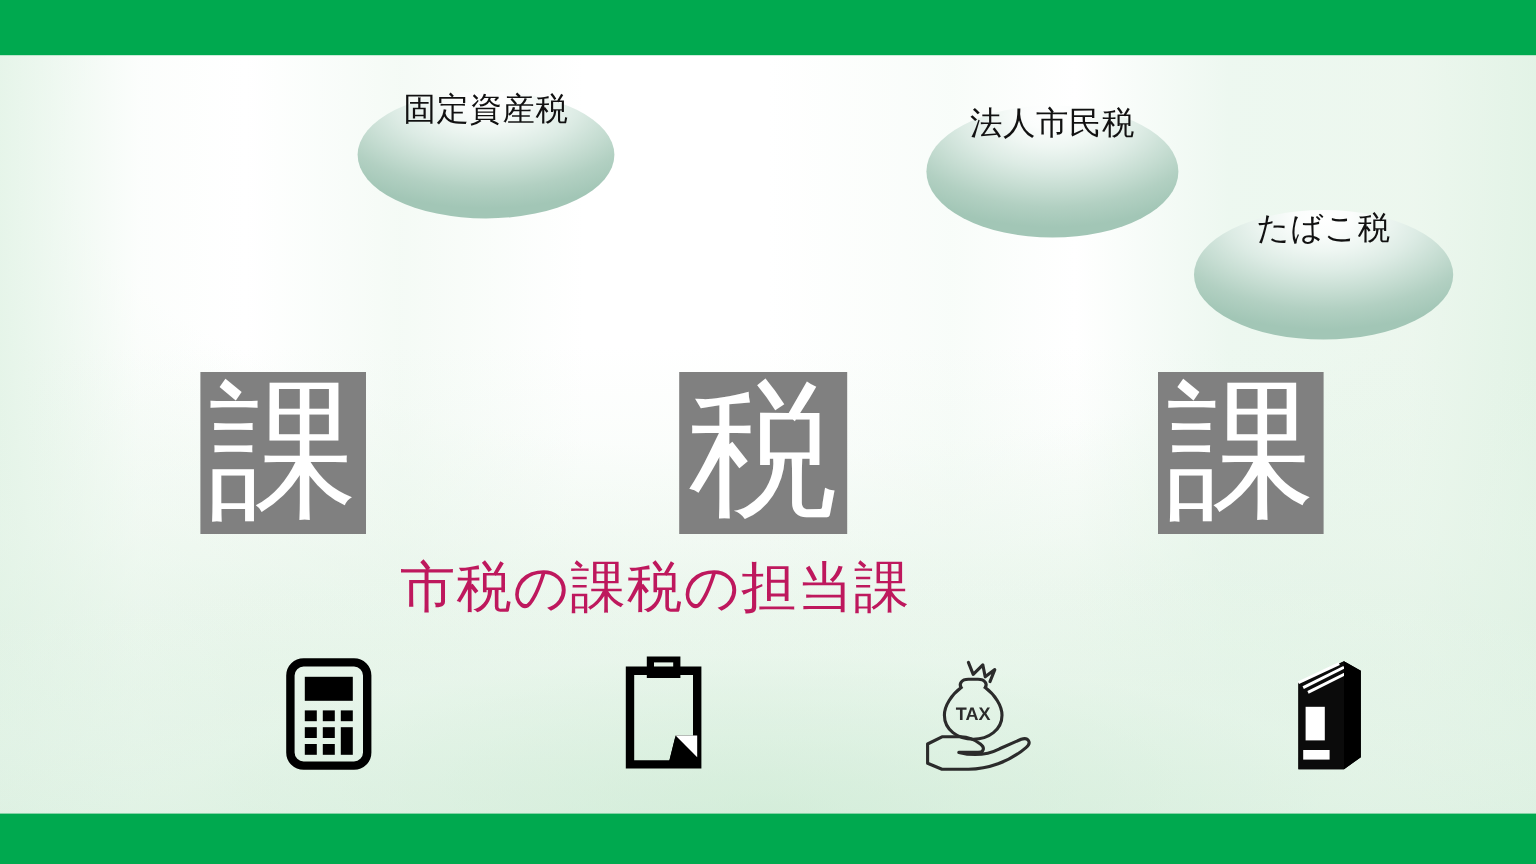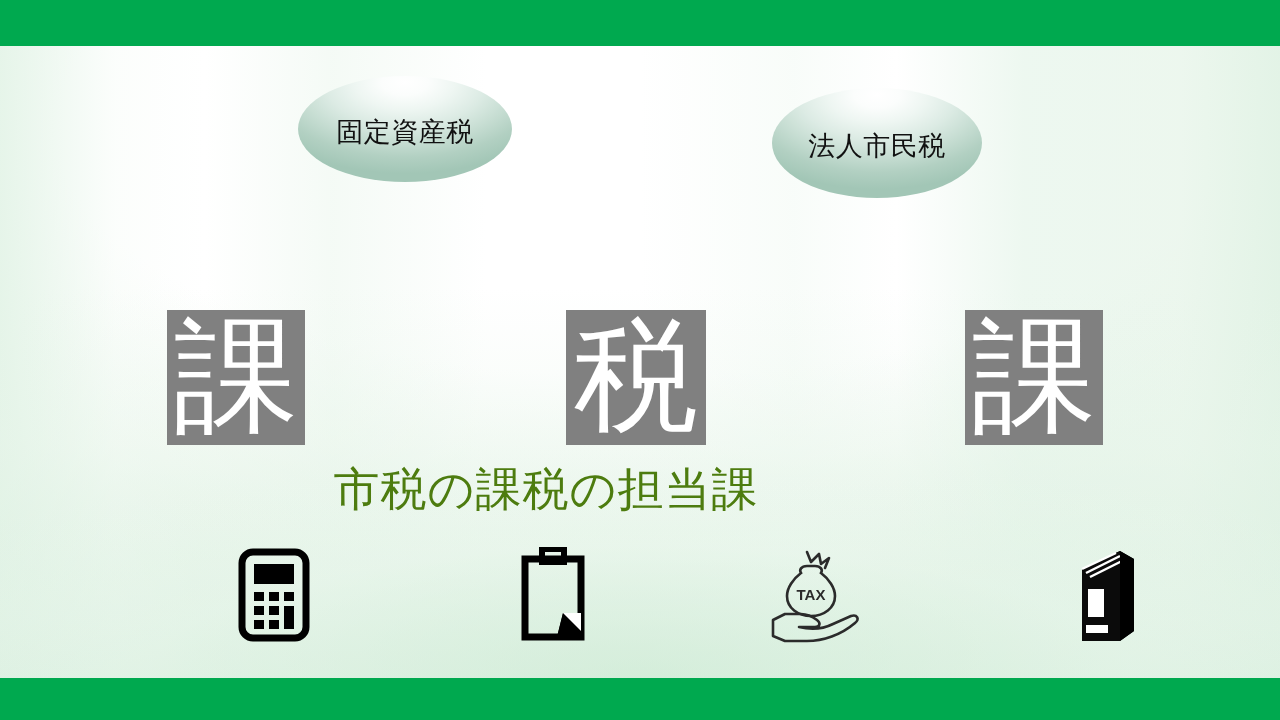"固定資産税" .ellipse { align-items: center -> flex-start }
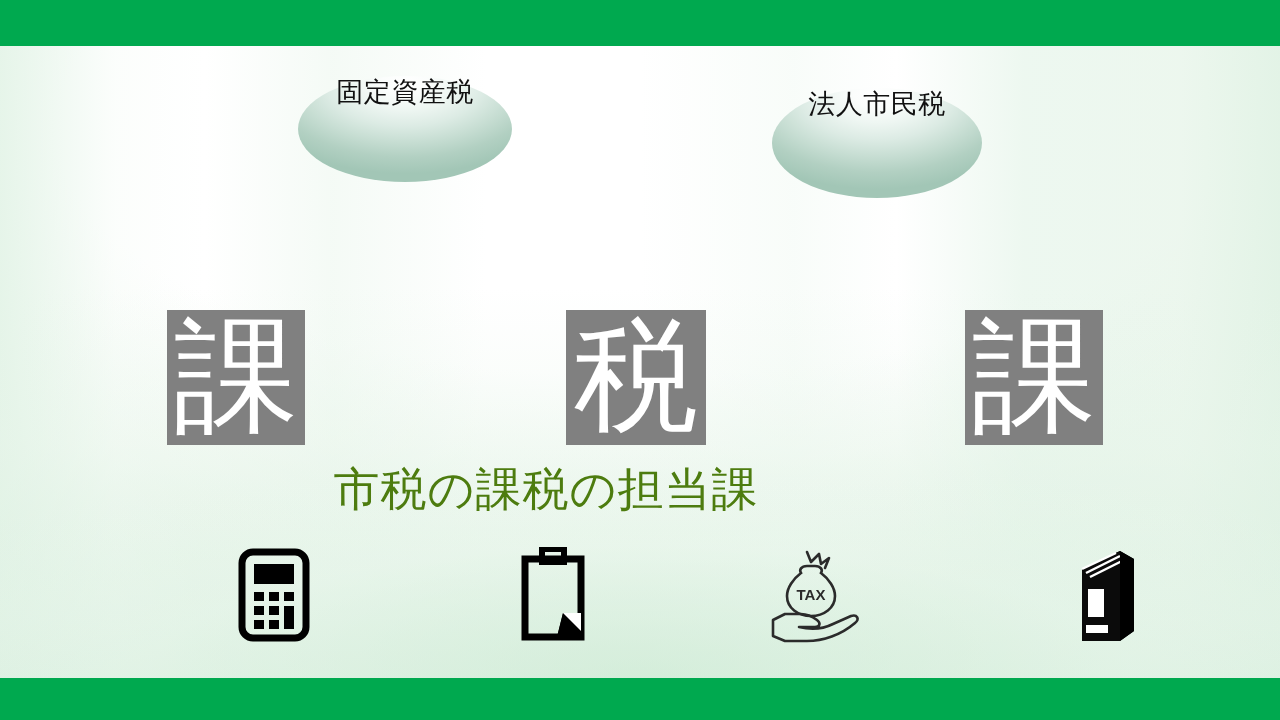"たばこ税" div.ellipse { html: none -> <div> <span>たばこ税</span> </div> }
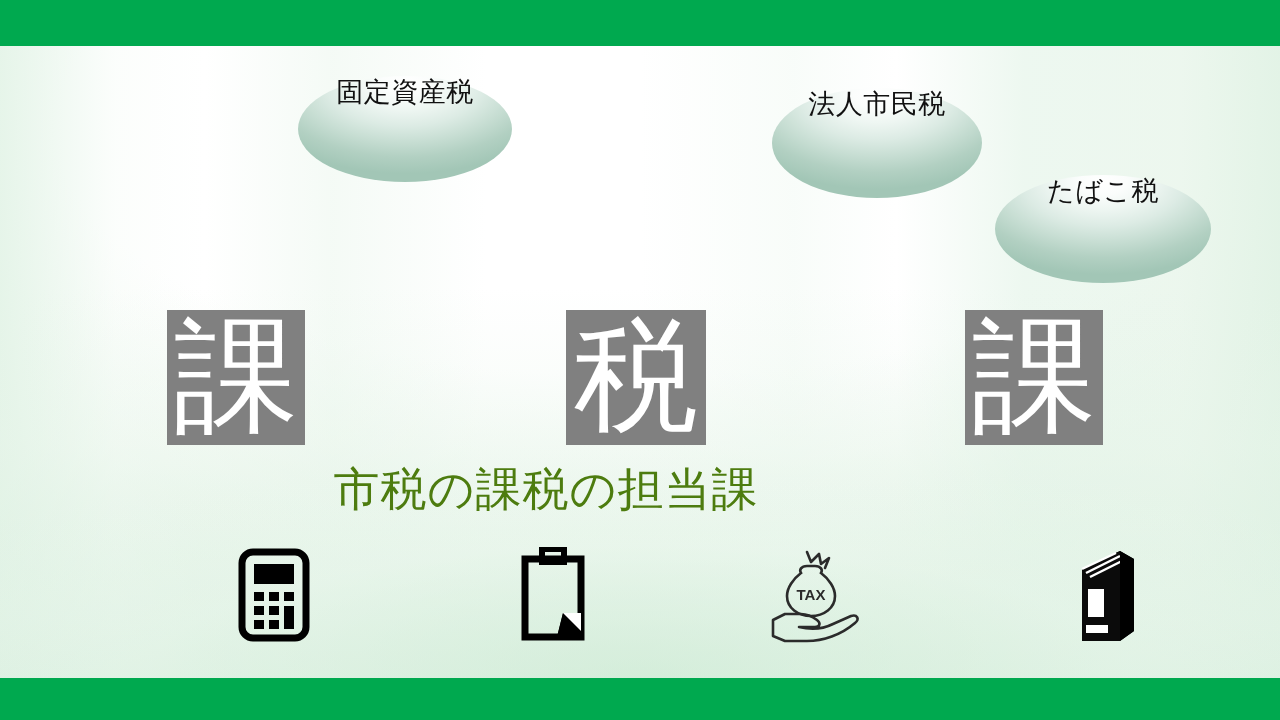"市税の課税の担当課" .headline { color: #4d7c0f -> #be185d }
